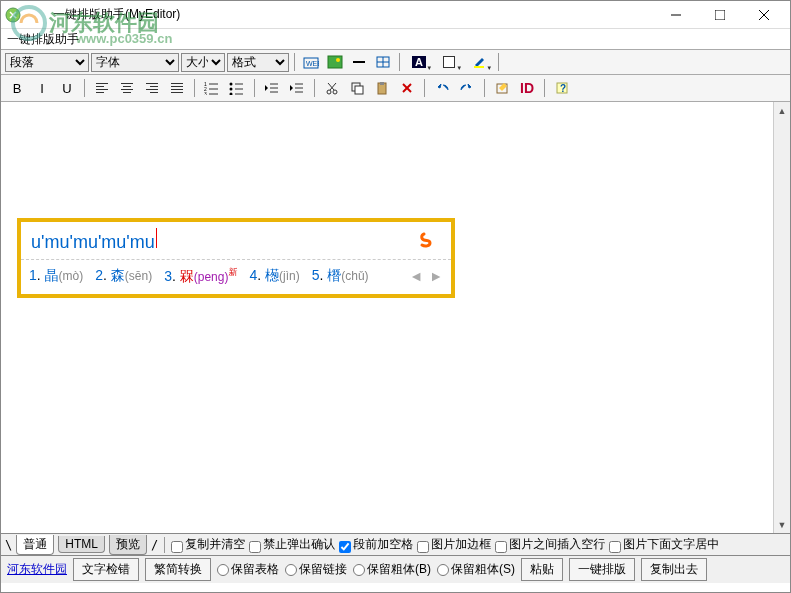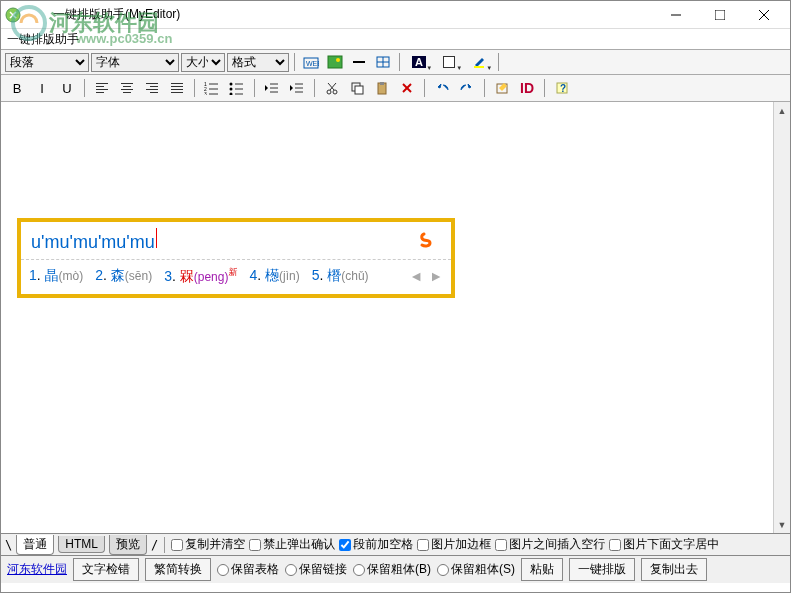"复制并清空" .tabbar .chk { align-items: center -> flex-end }
